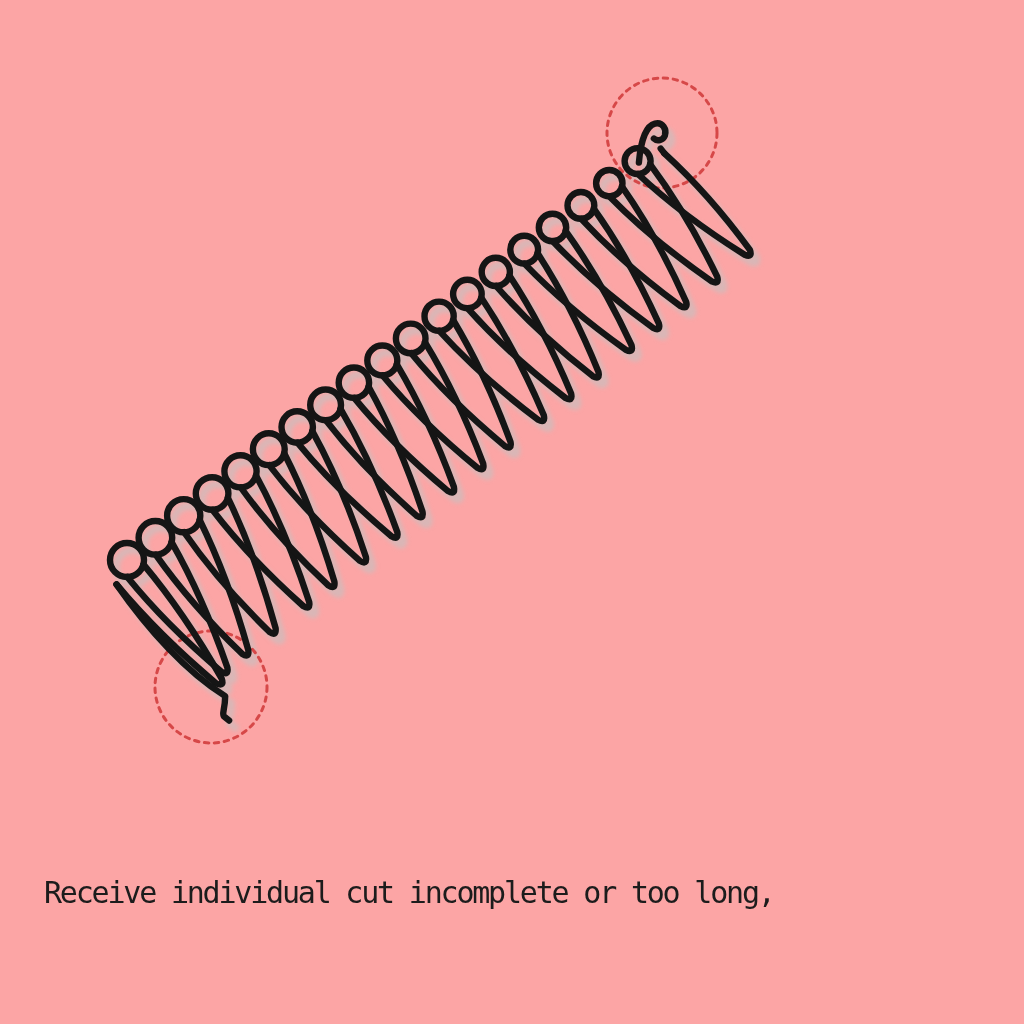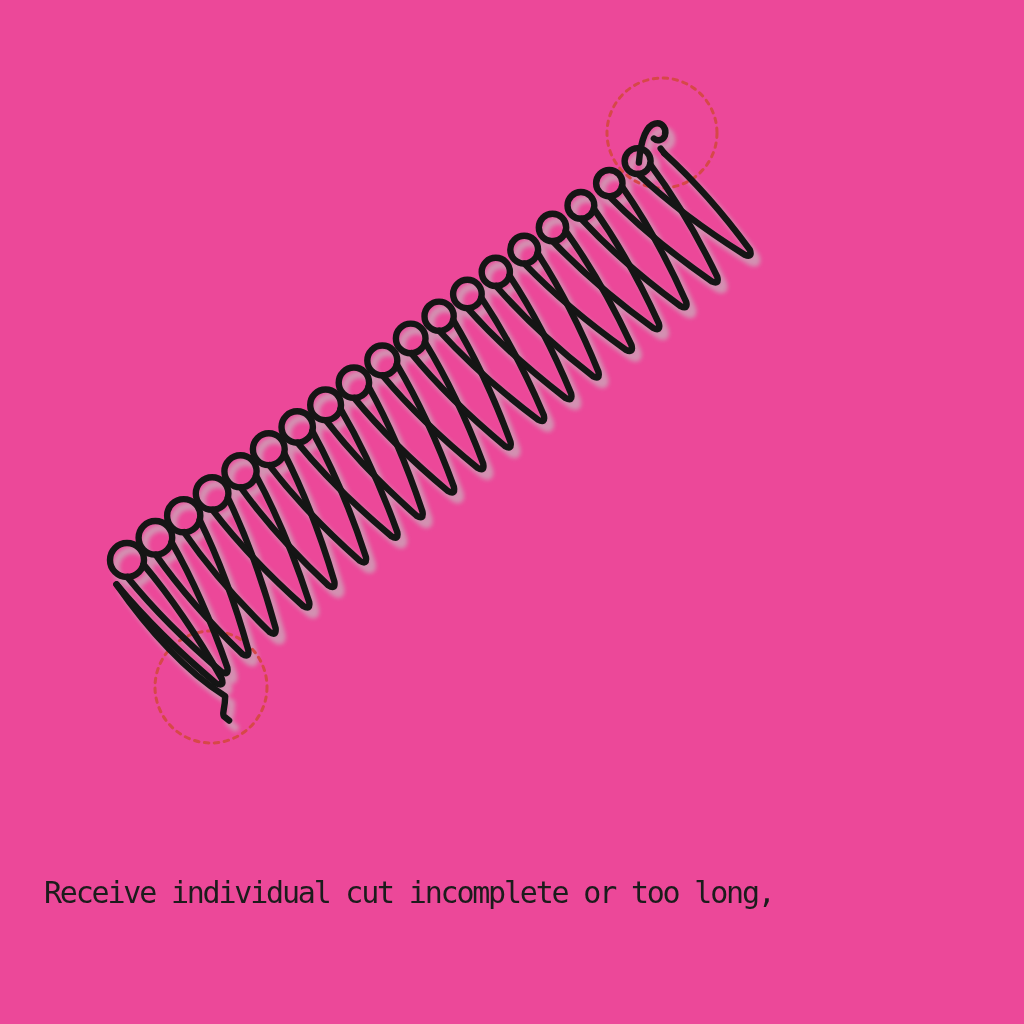"Receive individual cut incomplete or" #stage { background: #ec4899 -> #fca5a5 }
